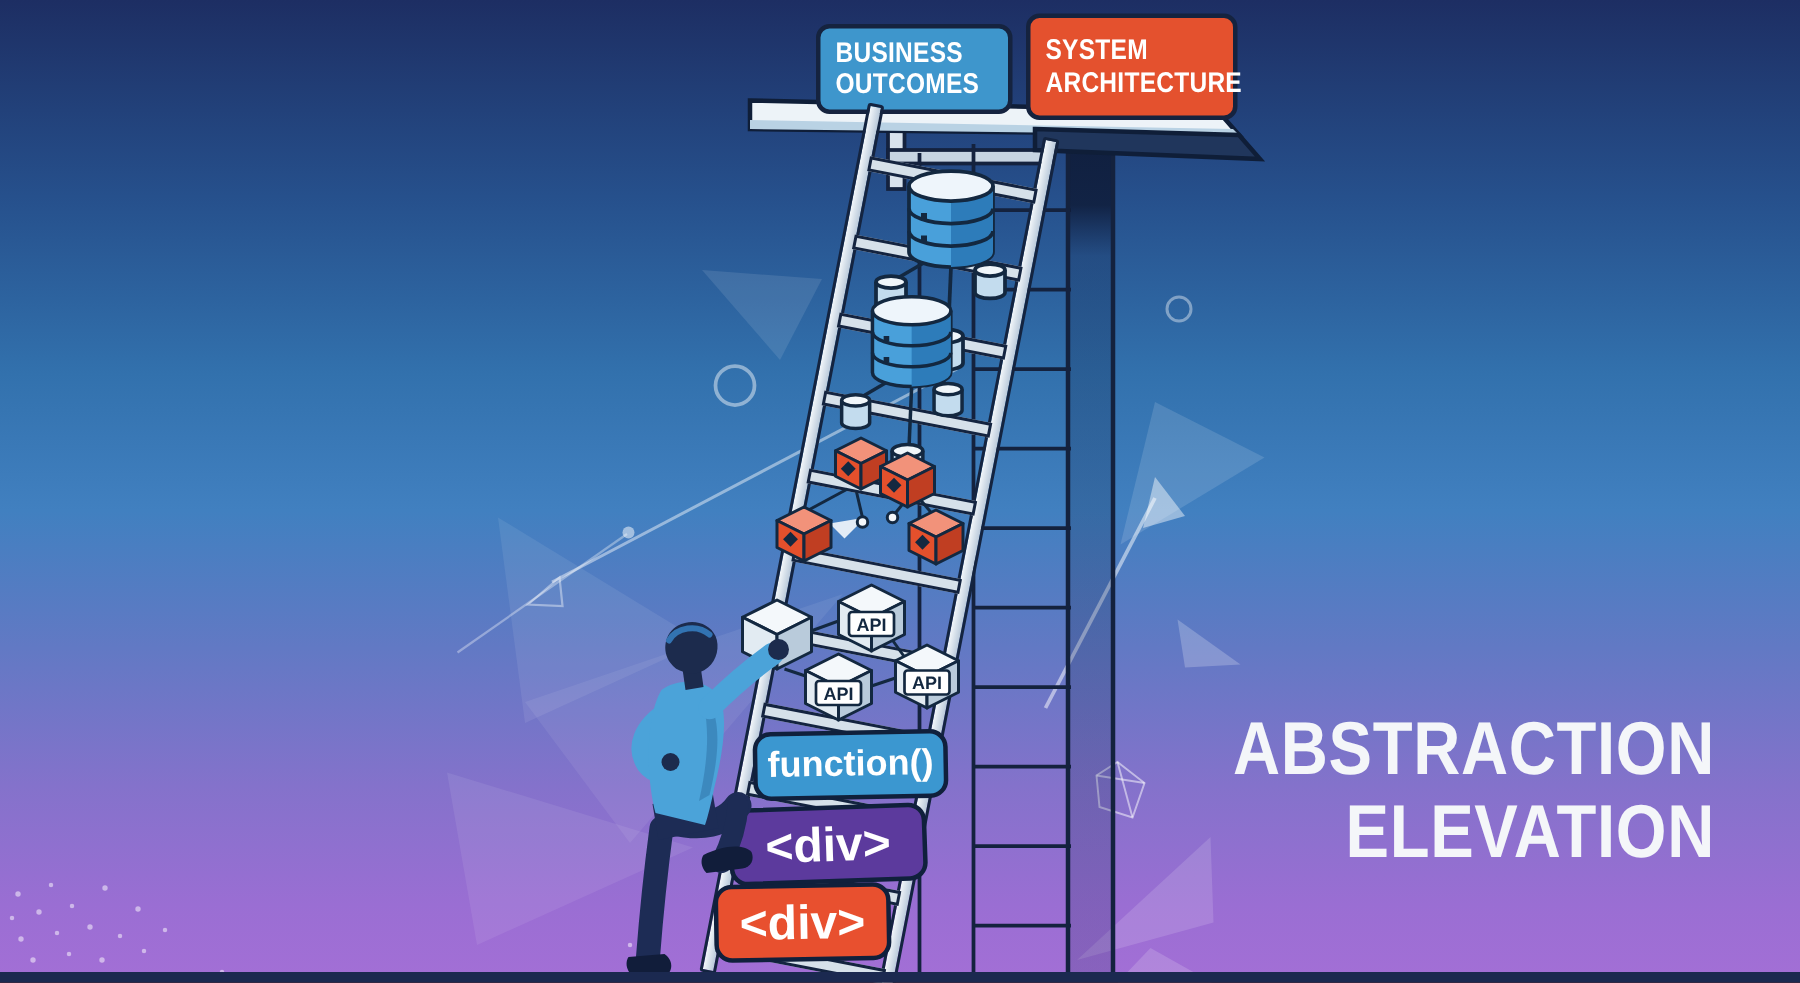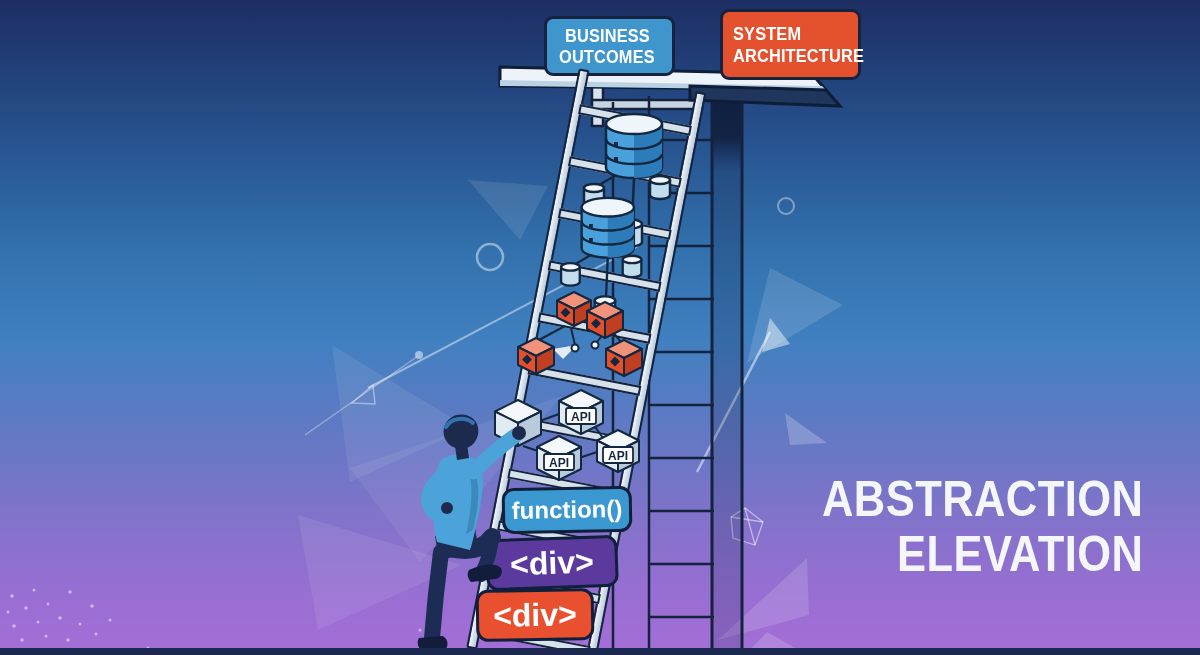"BUSINESS" .sign-blue { align-items: center -> none }
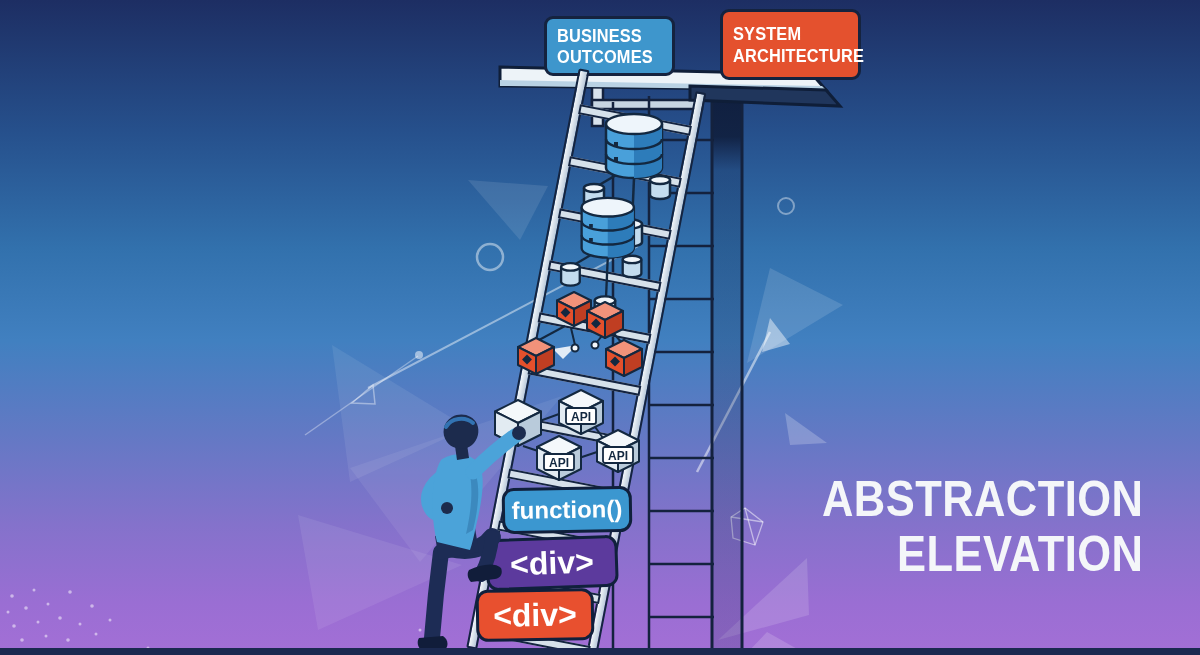"SYSTEM" .sign-red { margin-left: 36px -> none }
